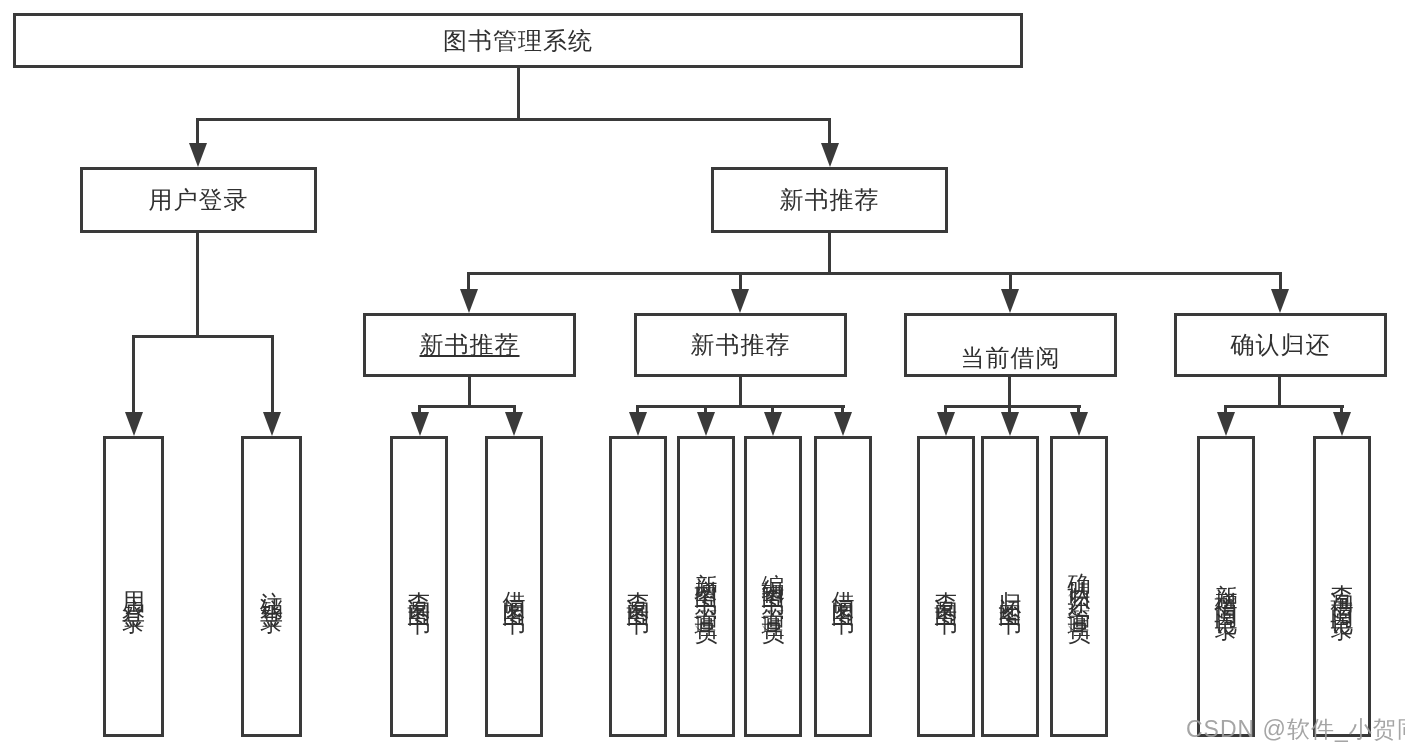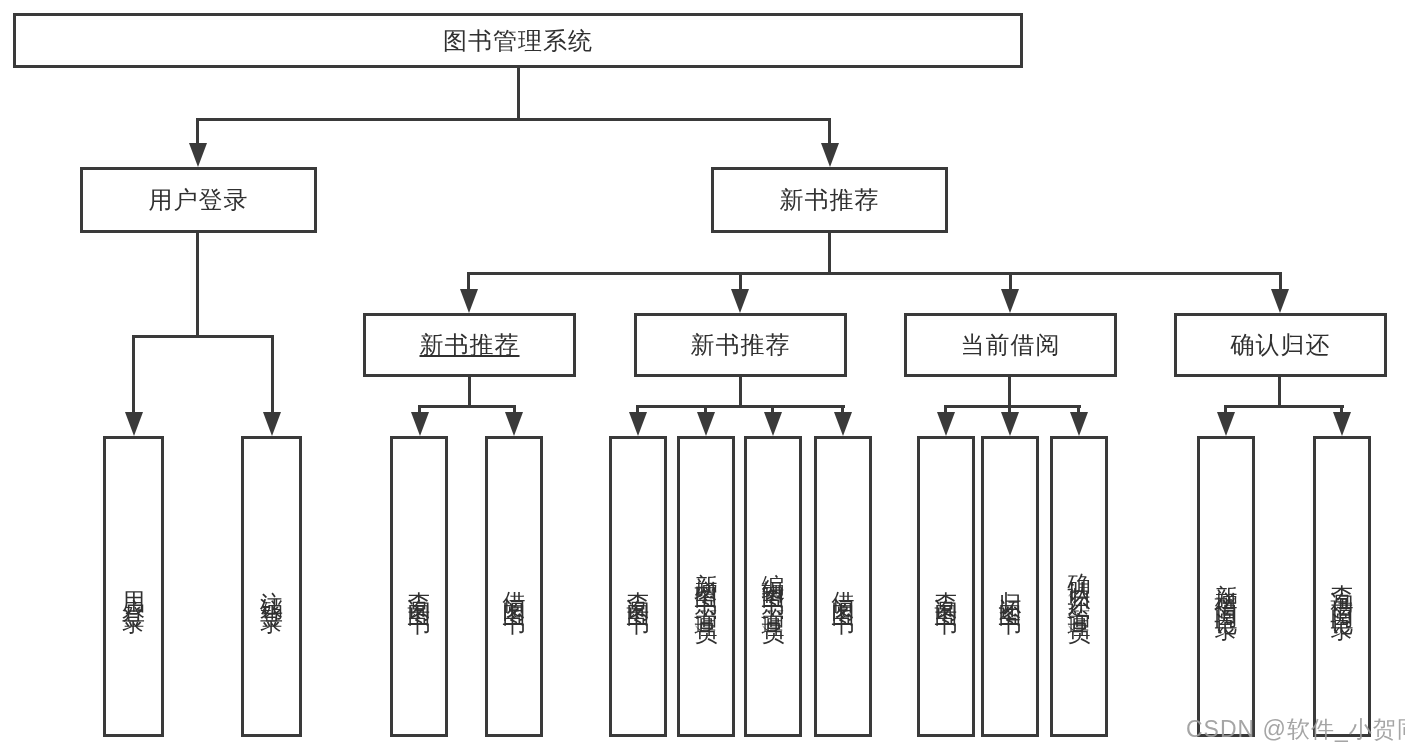"当前借阅" div.box { align-items: none -> flex-end }
